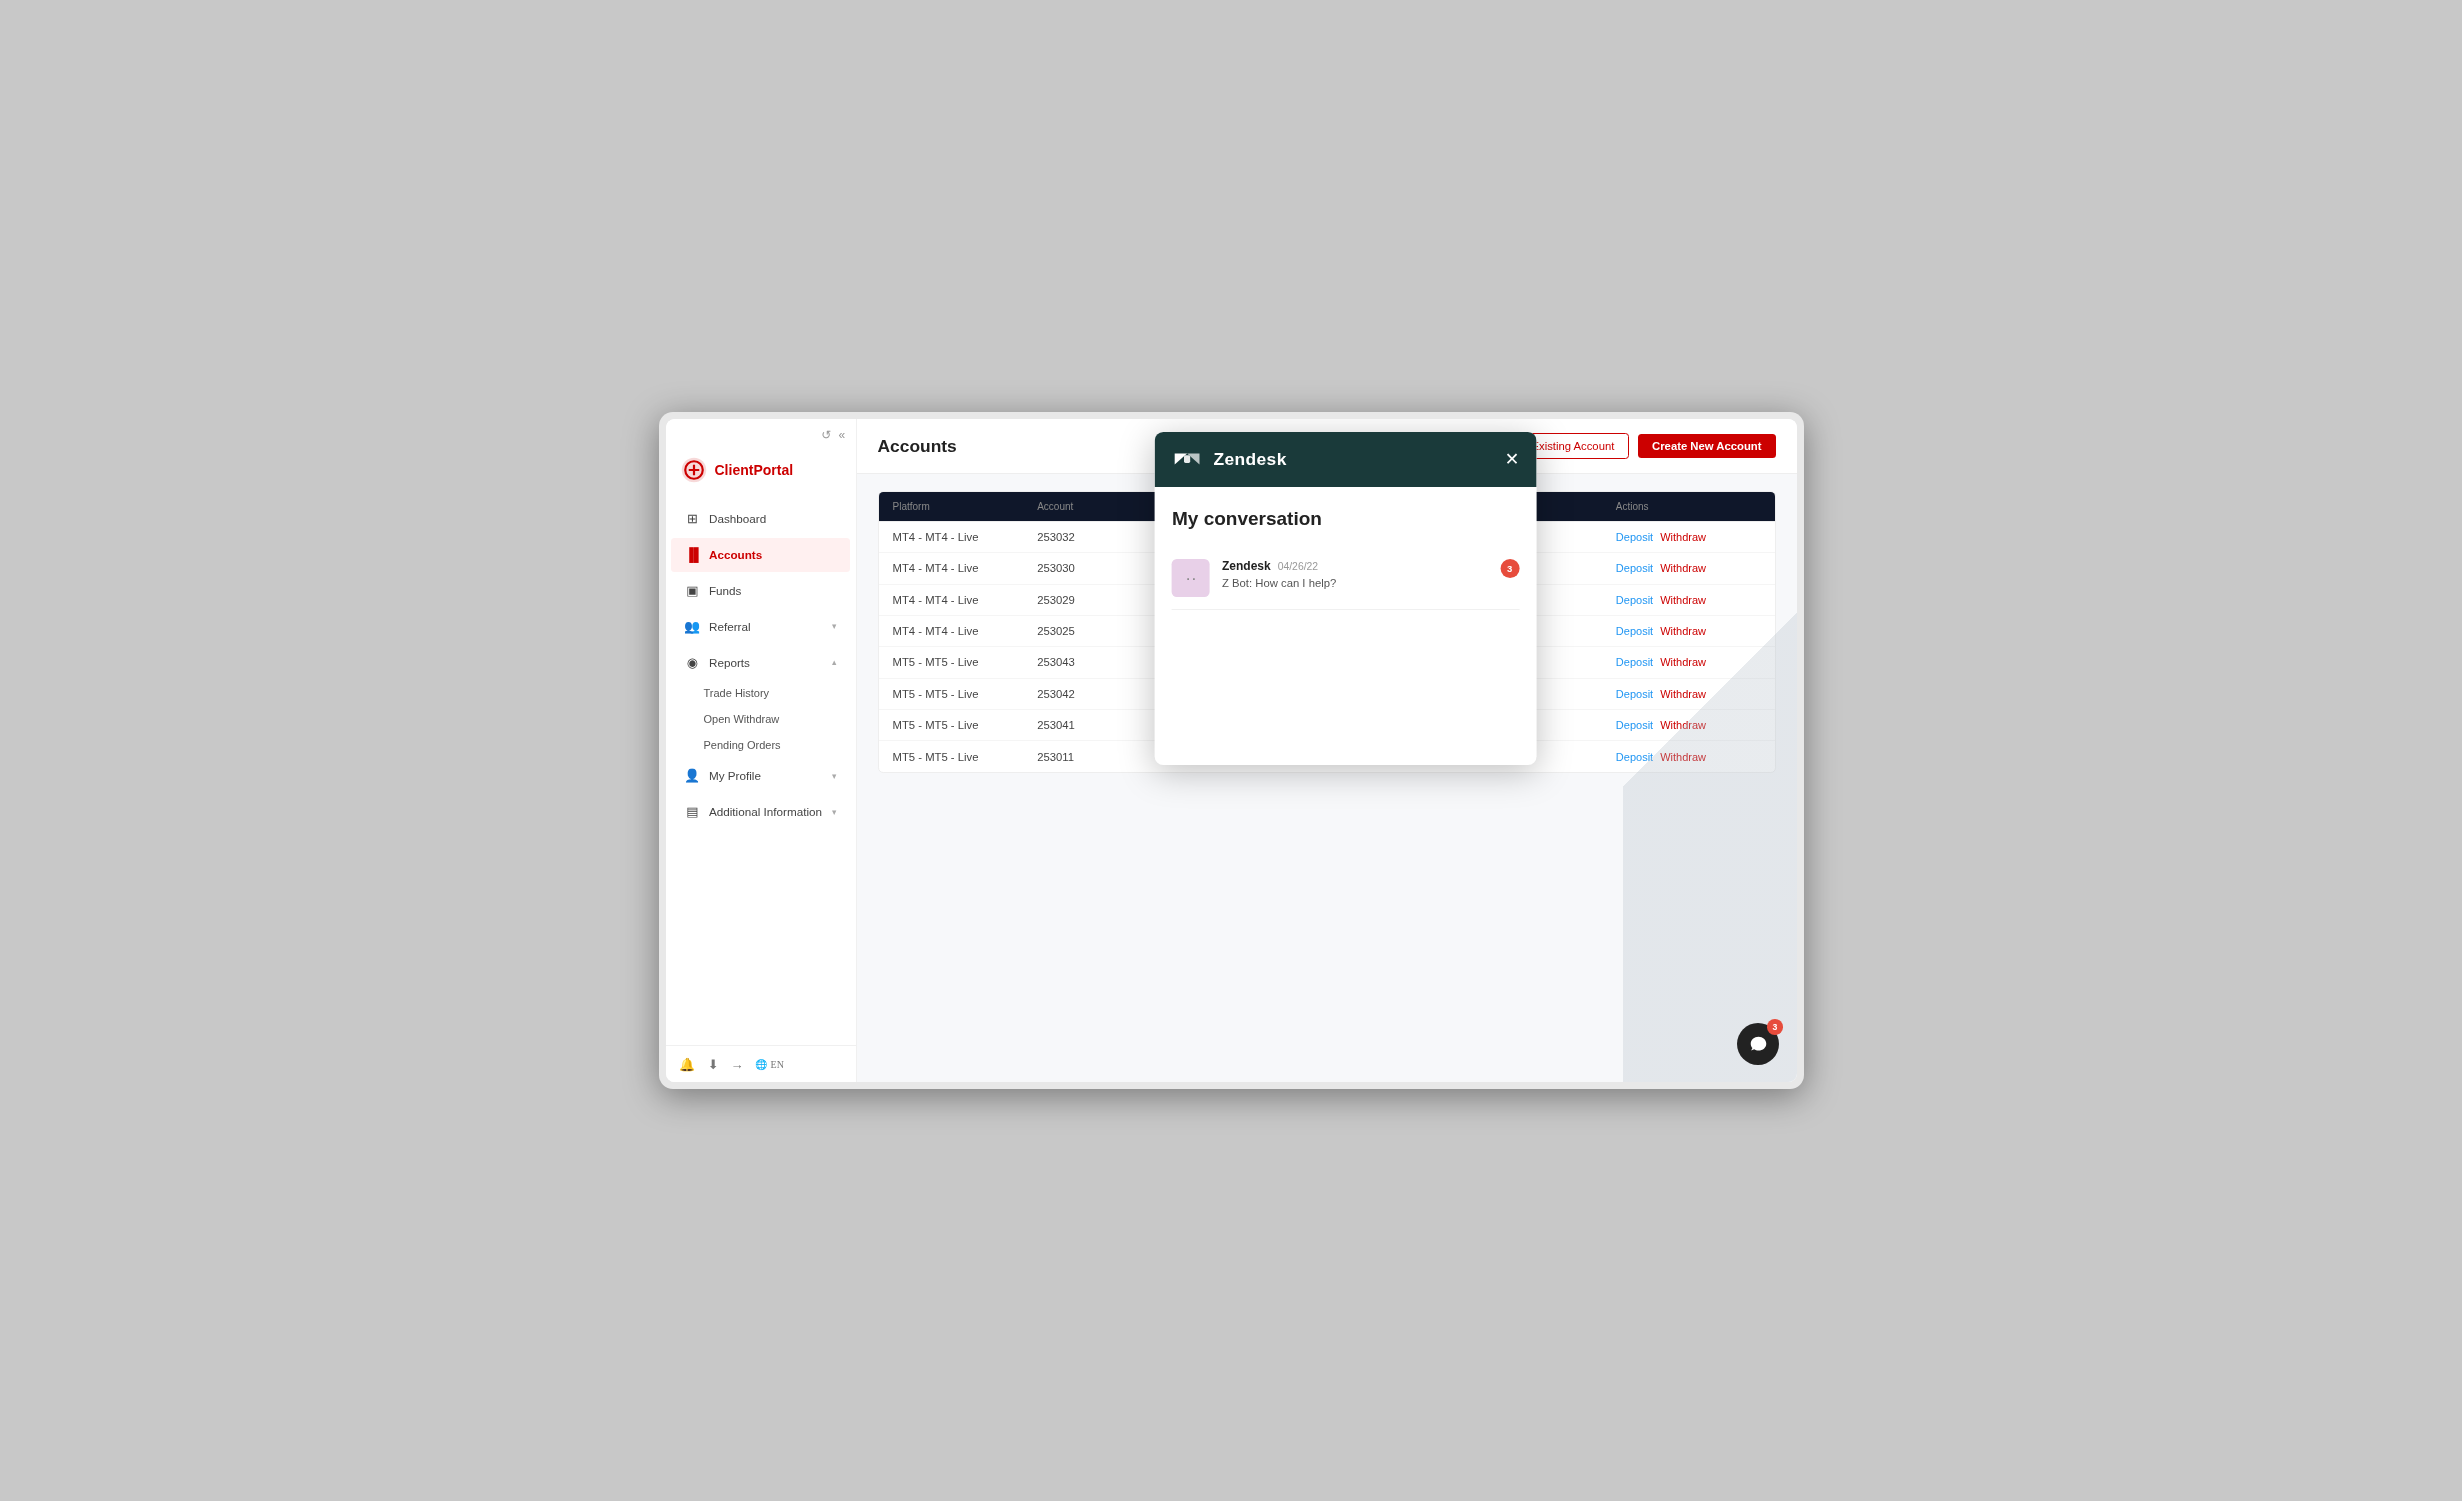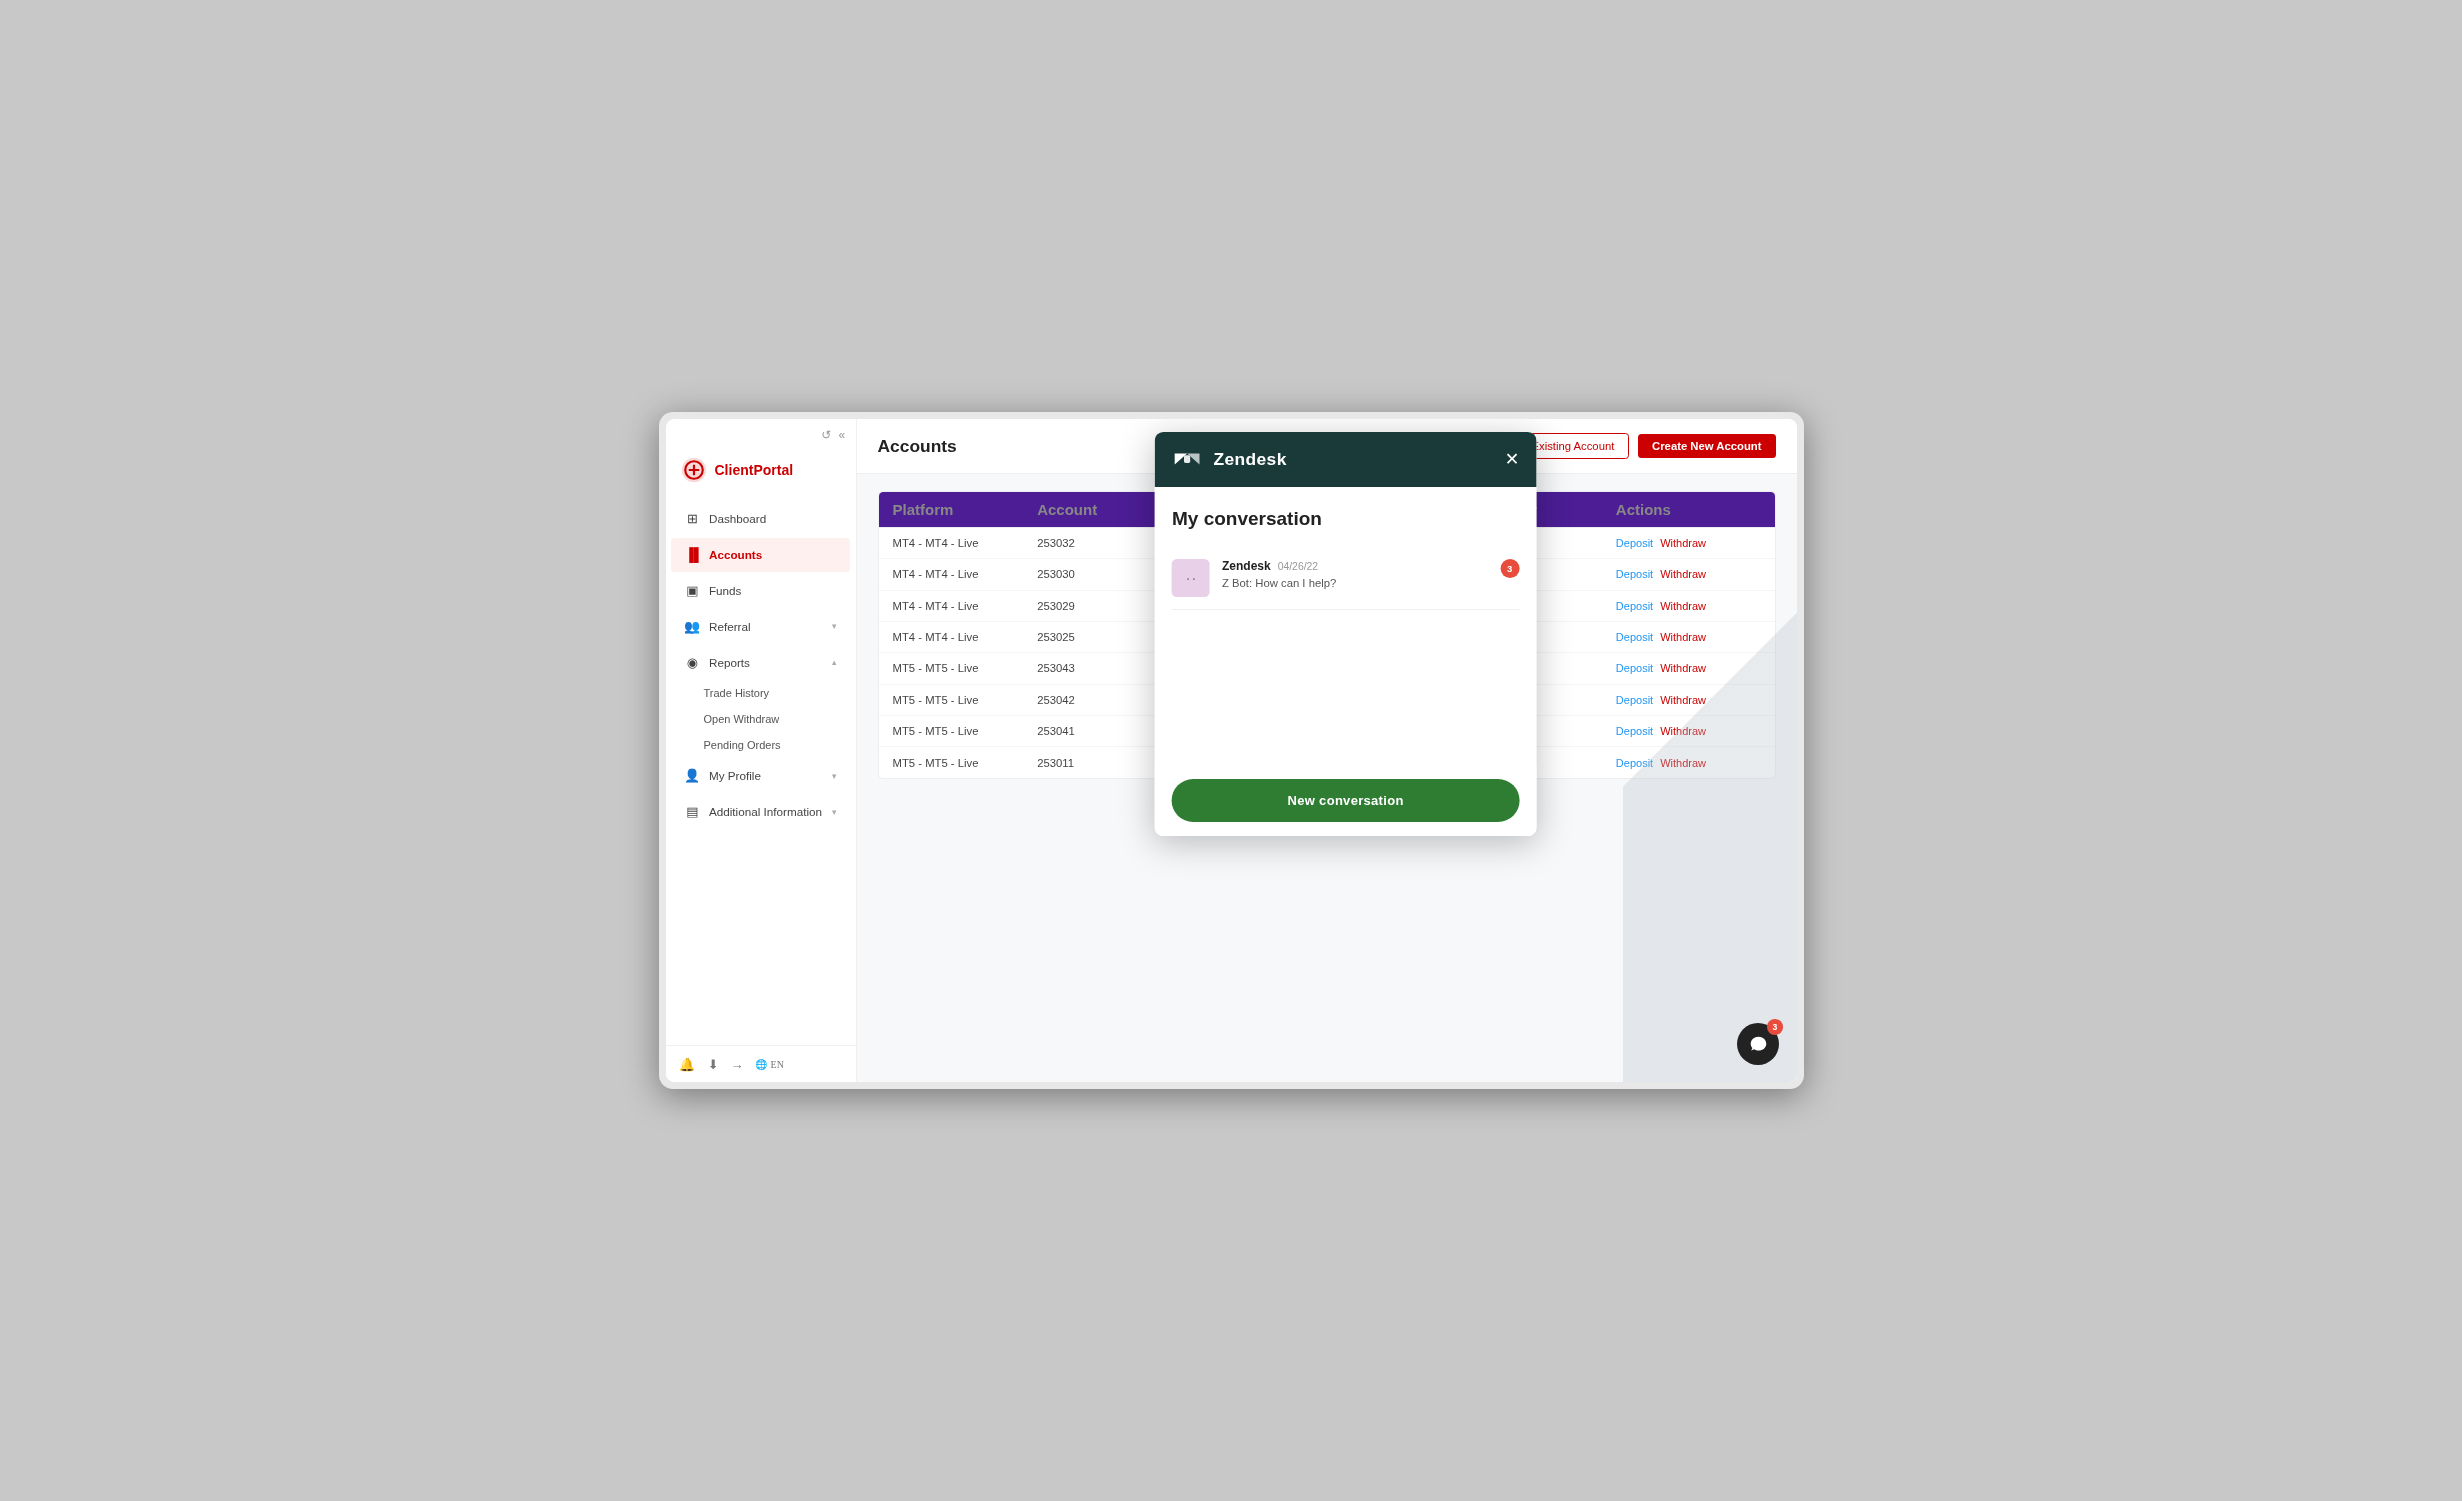"Platform" .table-header { background: #4c1d95 -> #0f172a; font-size: 15px -> 10px; font-weight: 700 -> 400 }
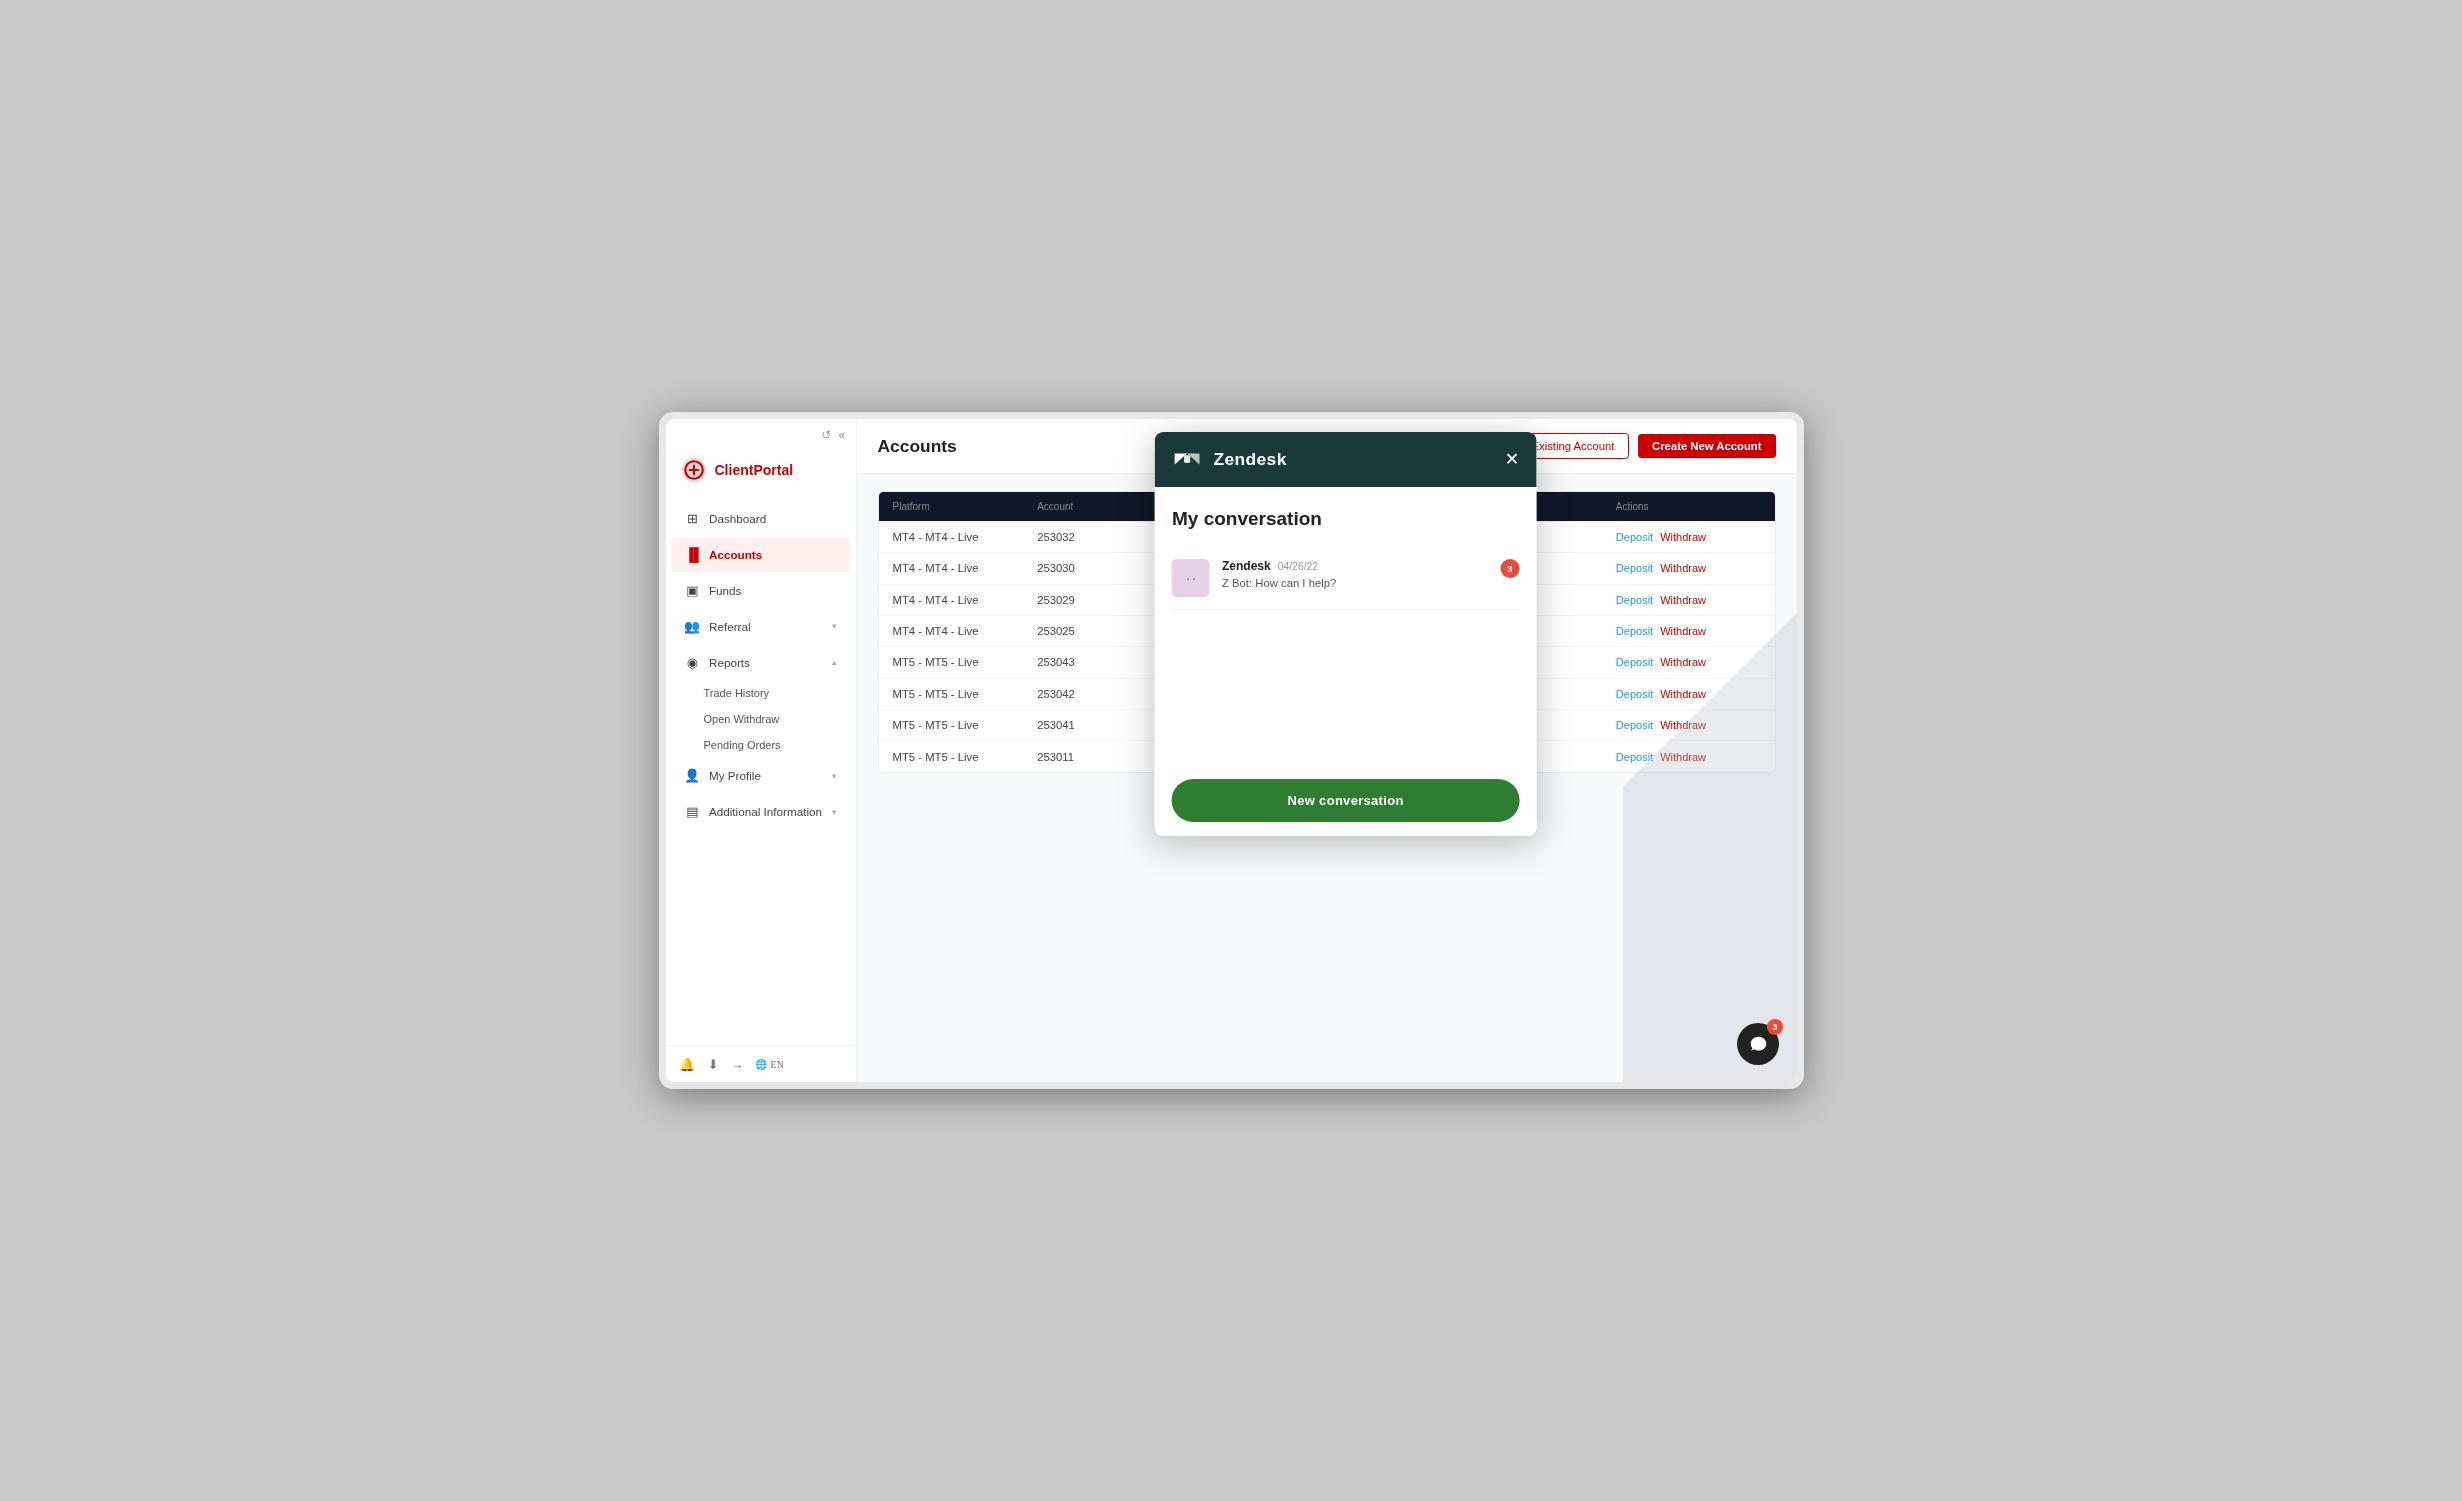"New conversation" div.zendesk-footer { html: <div> <button>New conversation</button> </div> -> none }
